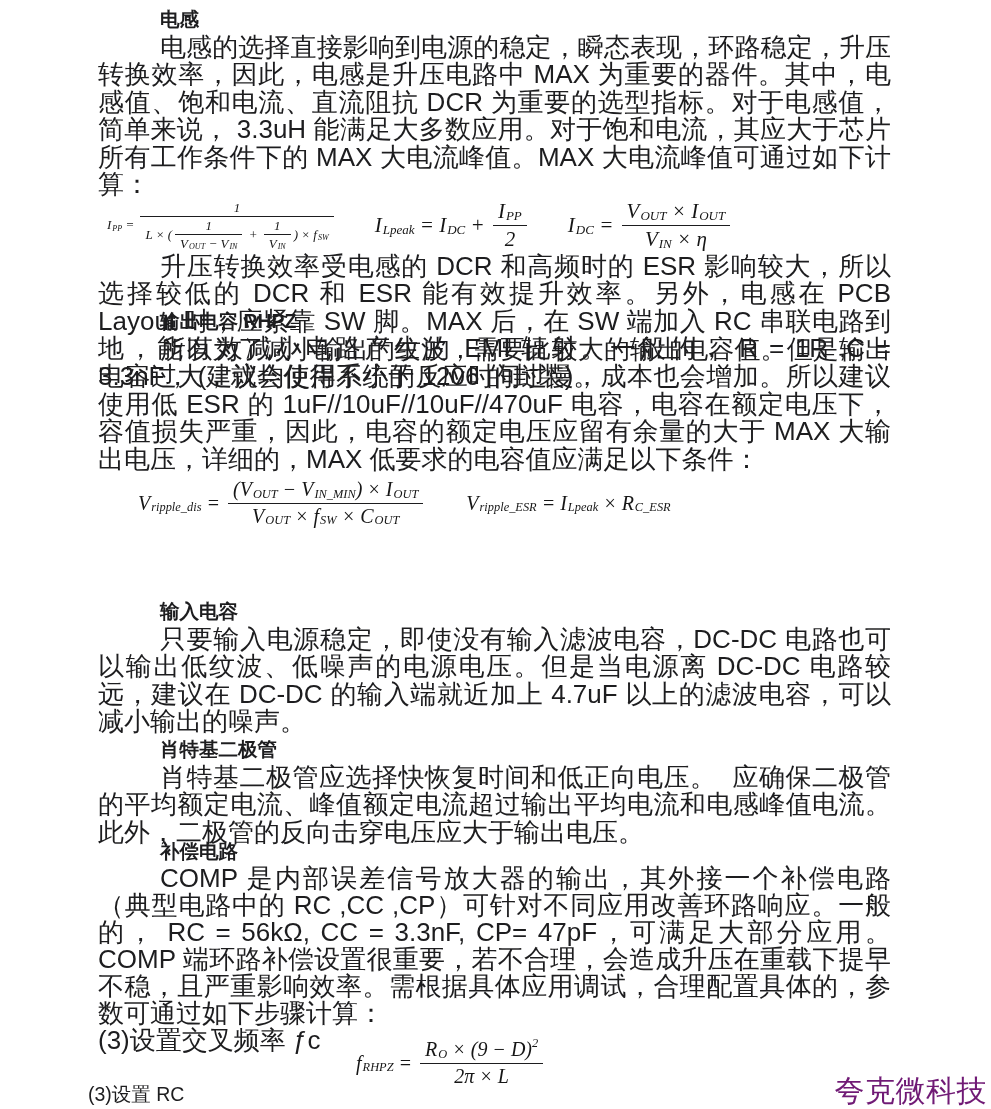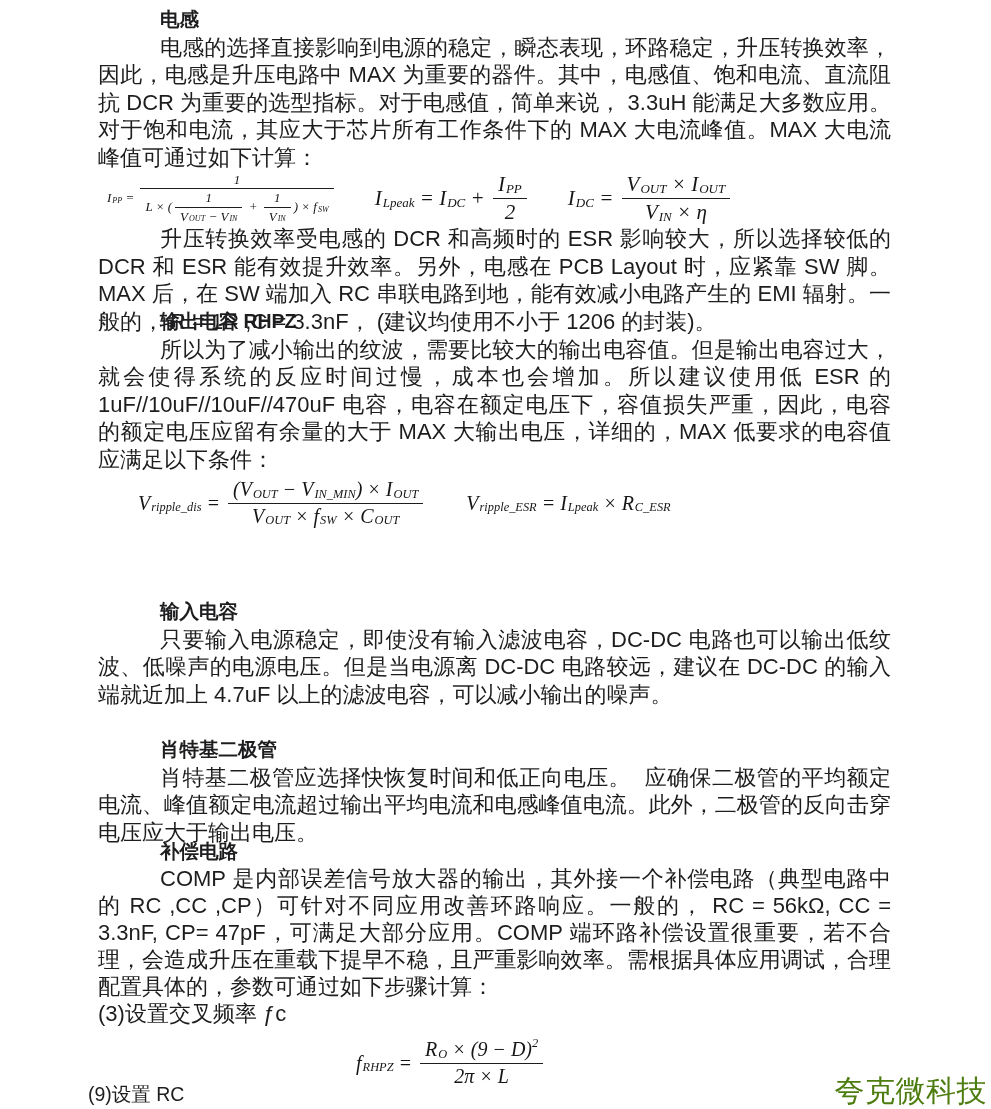"电感的选择直接影响到电源的稳定，瞬态表现，环路稳定，升压转换效率，因此，电感是升" .body { font-size: 22px -> 26px }
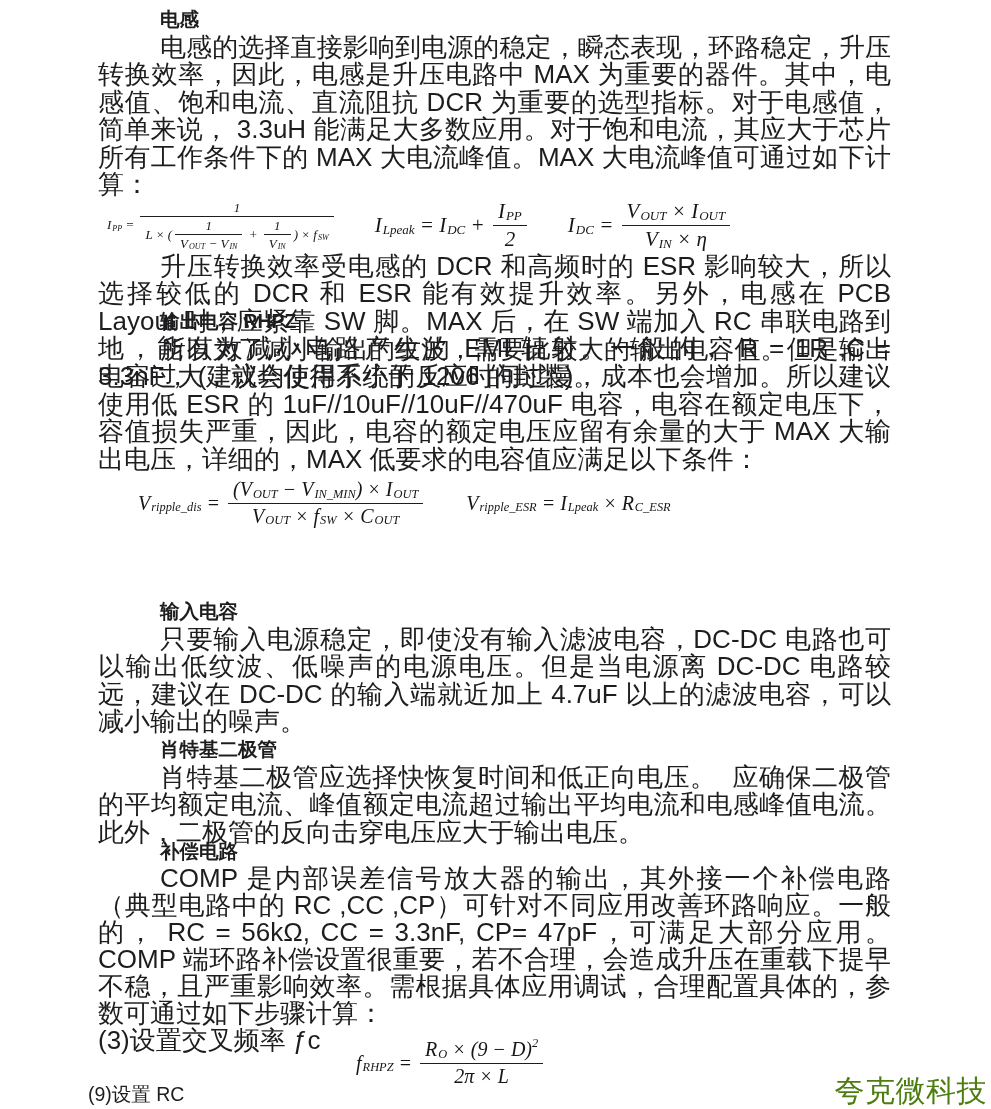"(9)设置 RC" div.abs-step2 { text: 9 -> 3 }
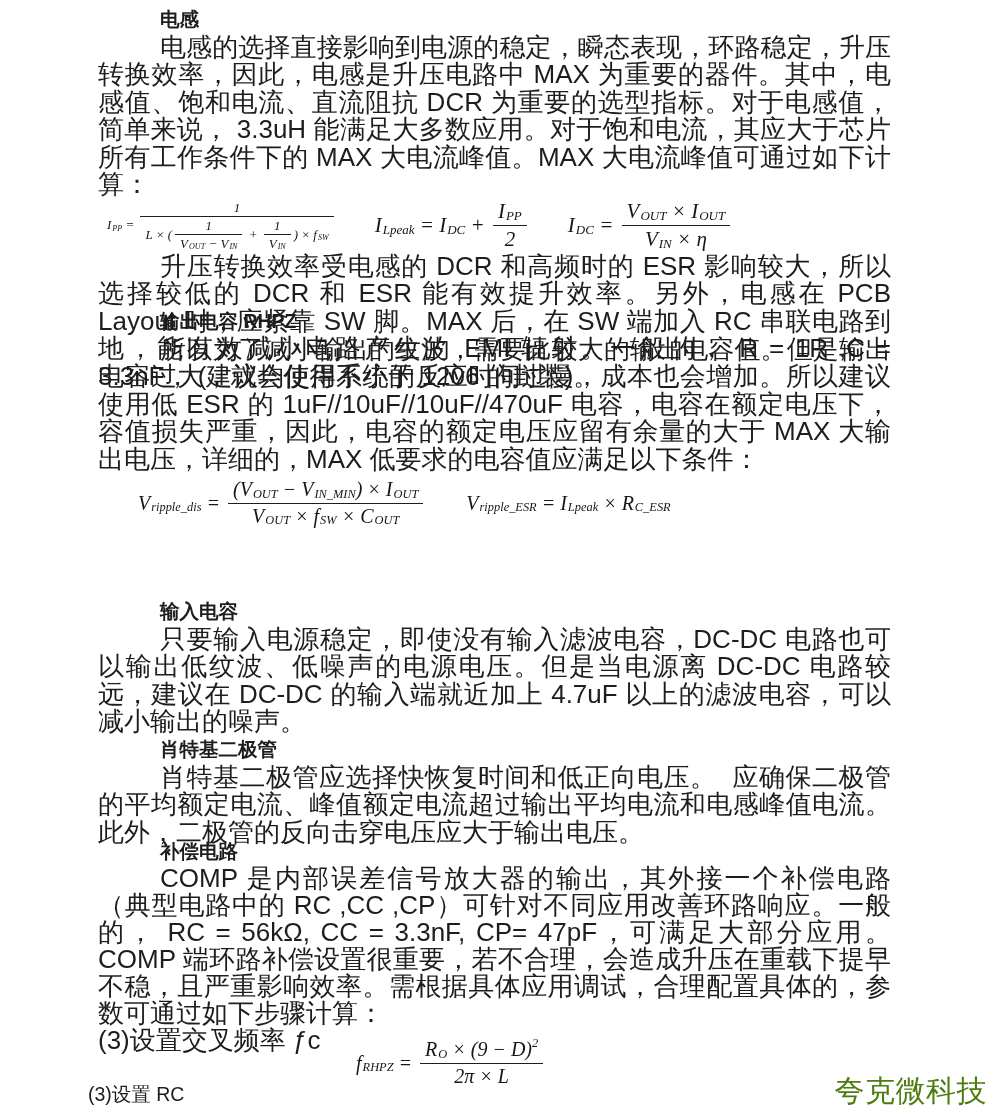"夸克微科技" div.watermark { color: #4d7c0f -> #701a75 }
